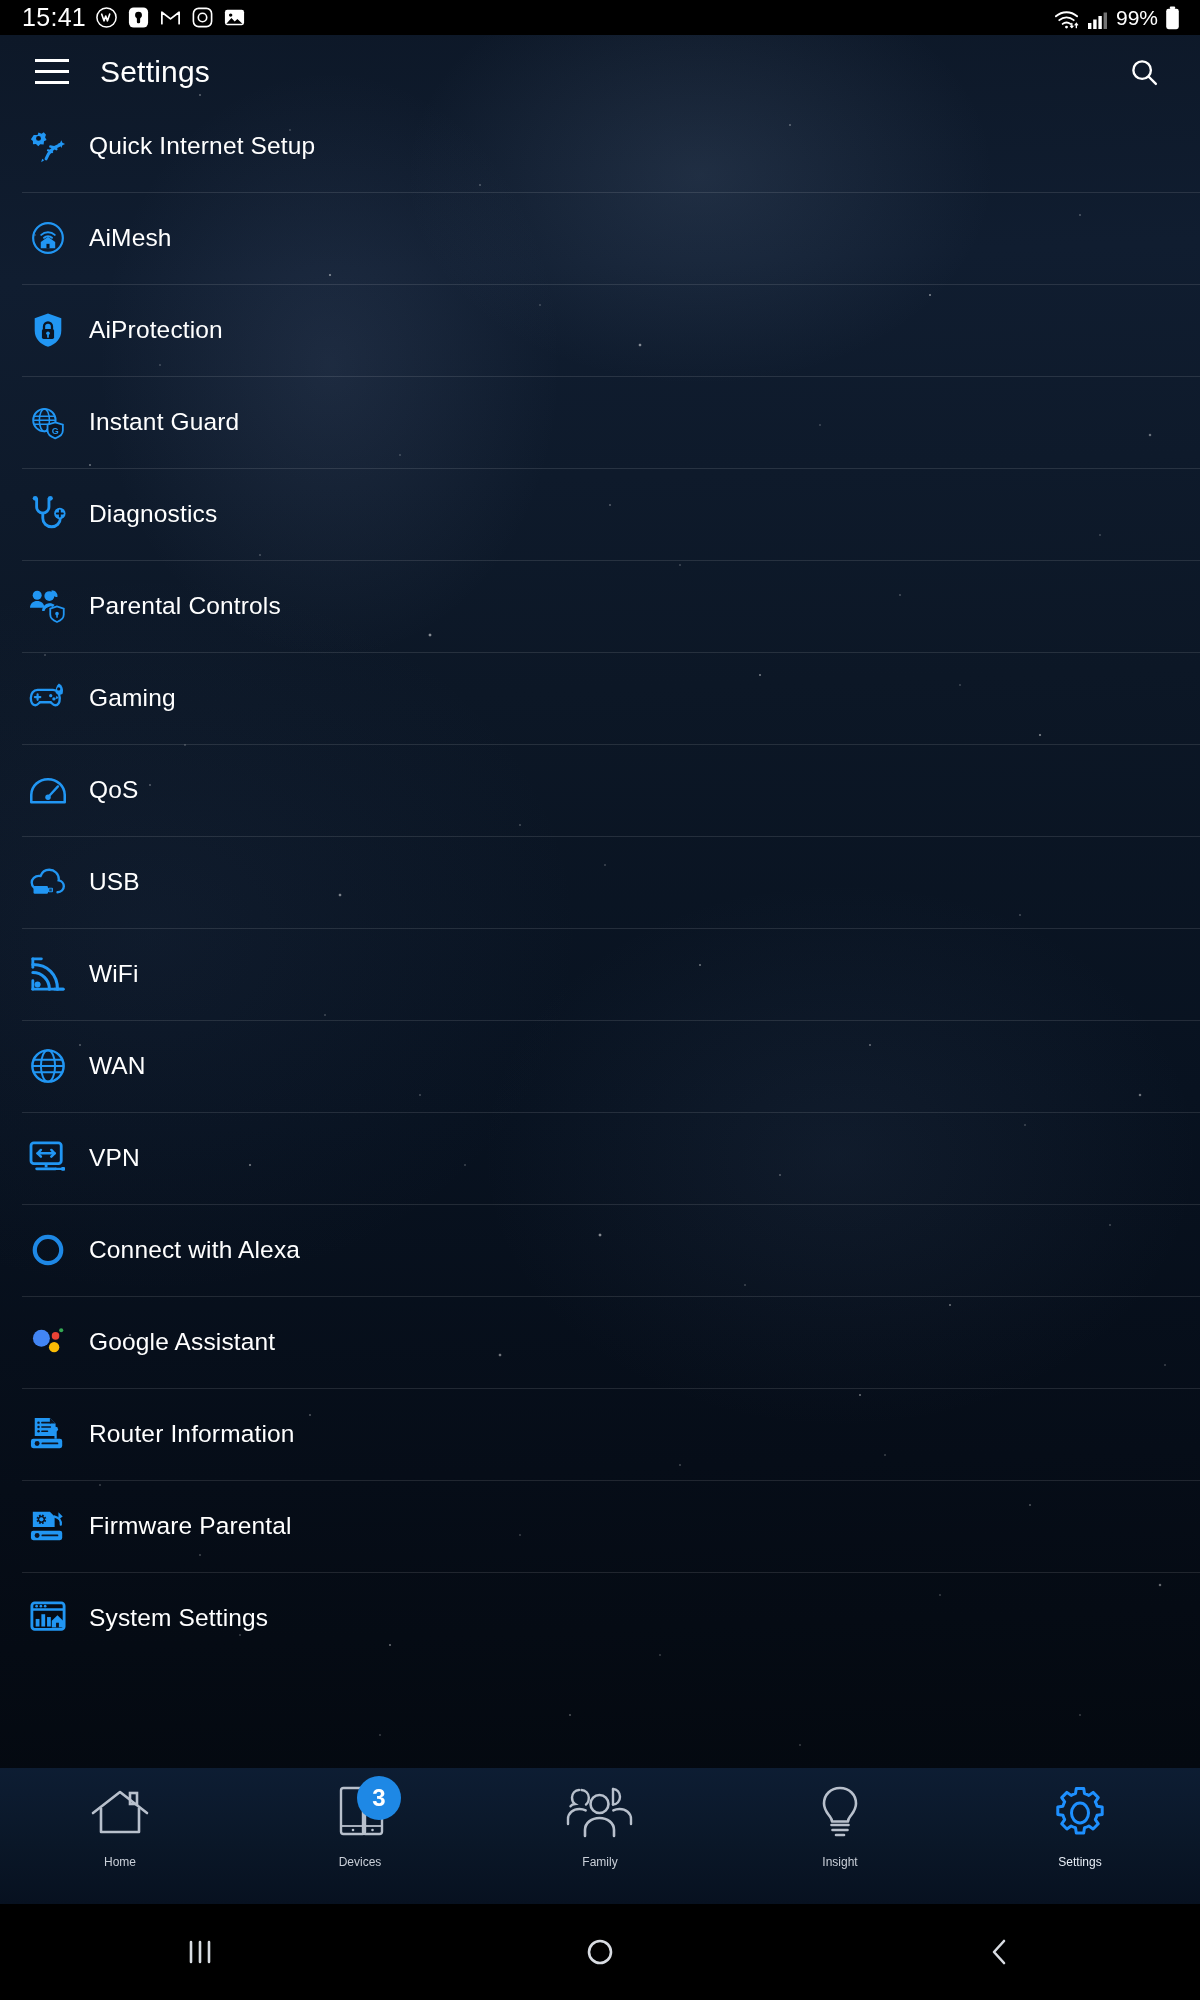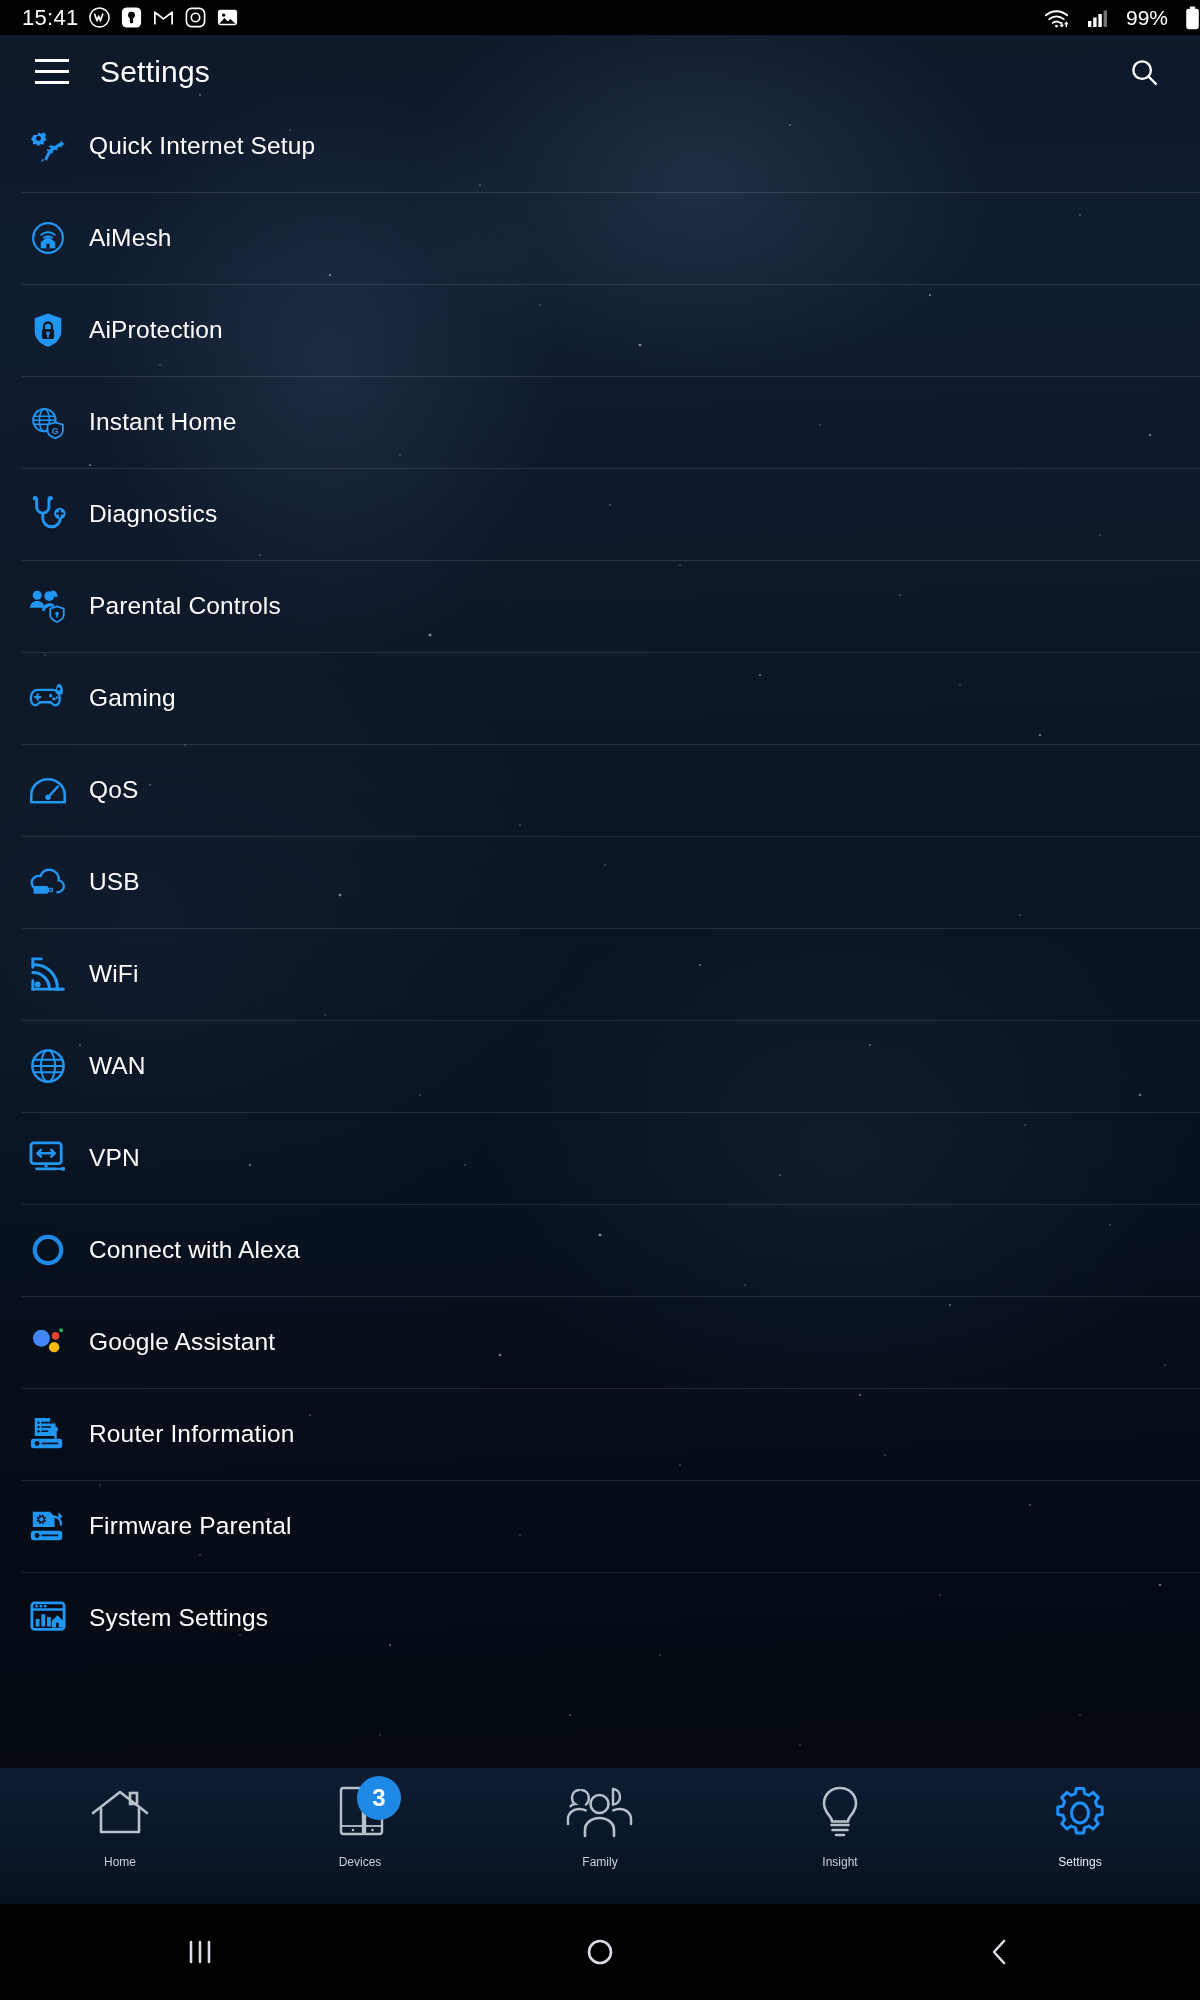"15:41" #sb-time { font-size: 22px -> 25px }
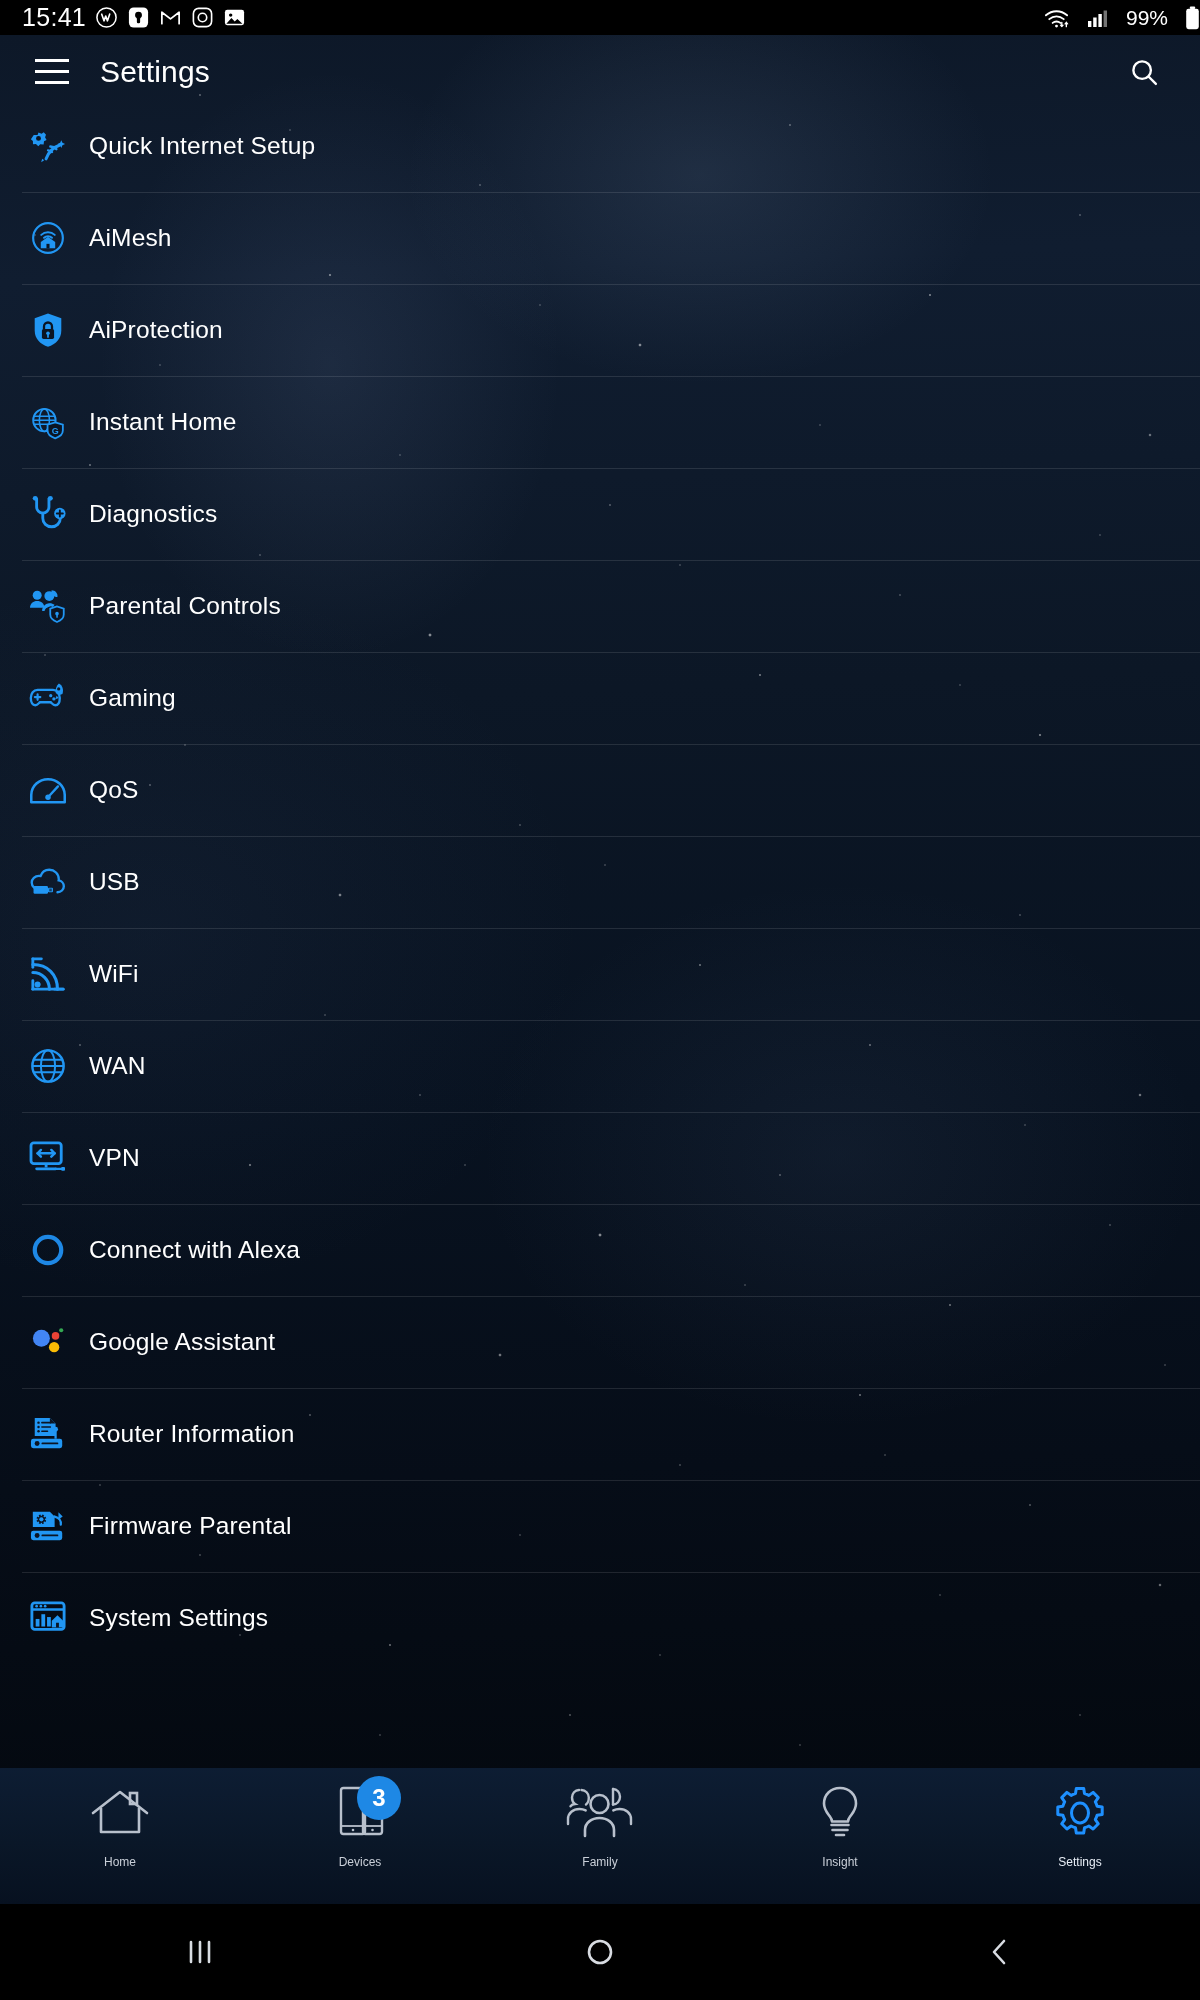"99%" #sb-right { align-items: center -> flex-end; gap: 17px -> 7px; padding-right: none -> 20px }
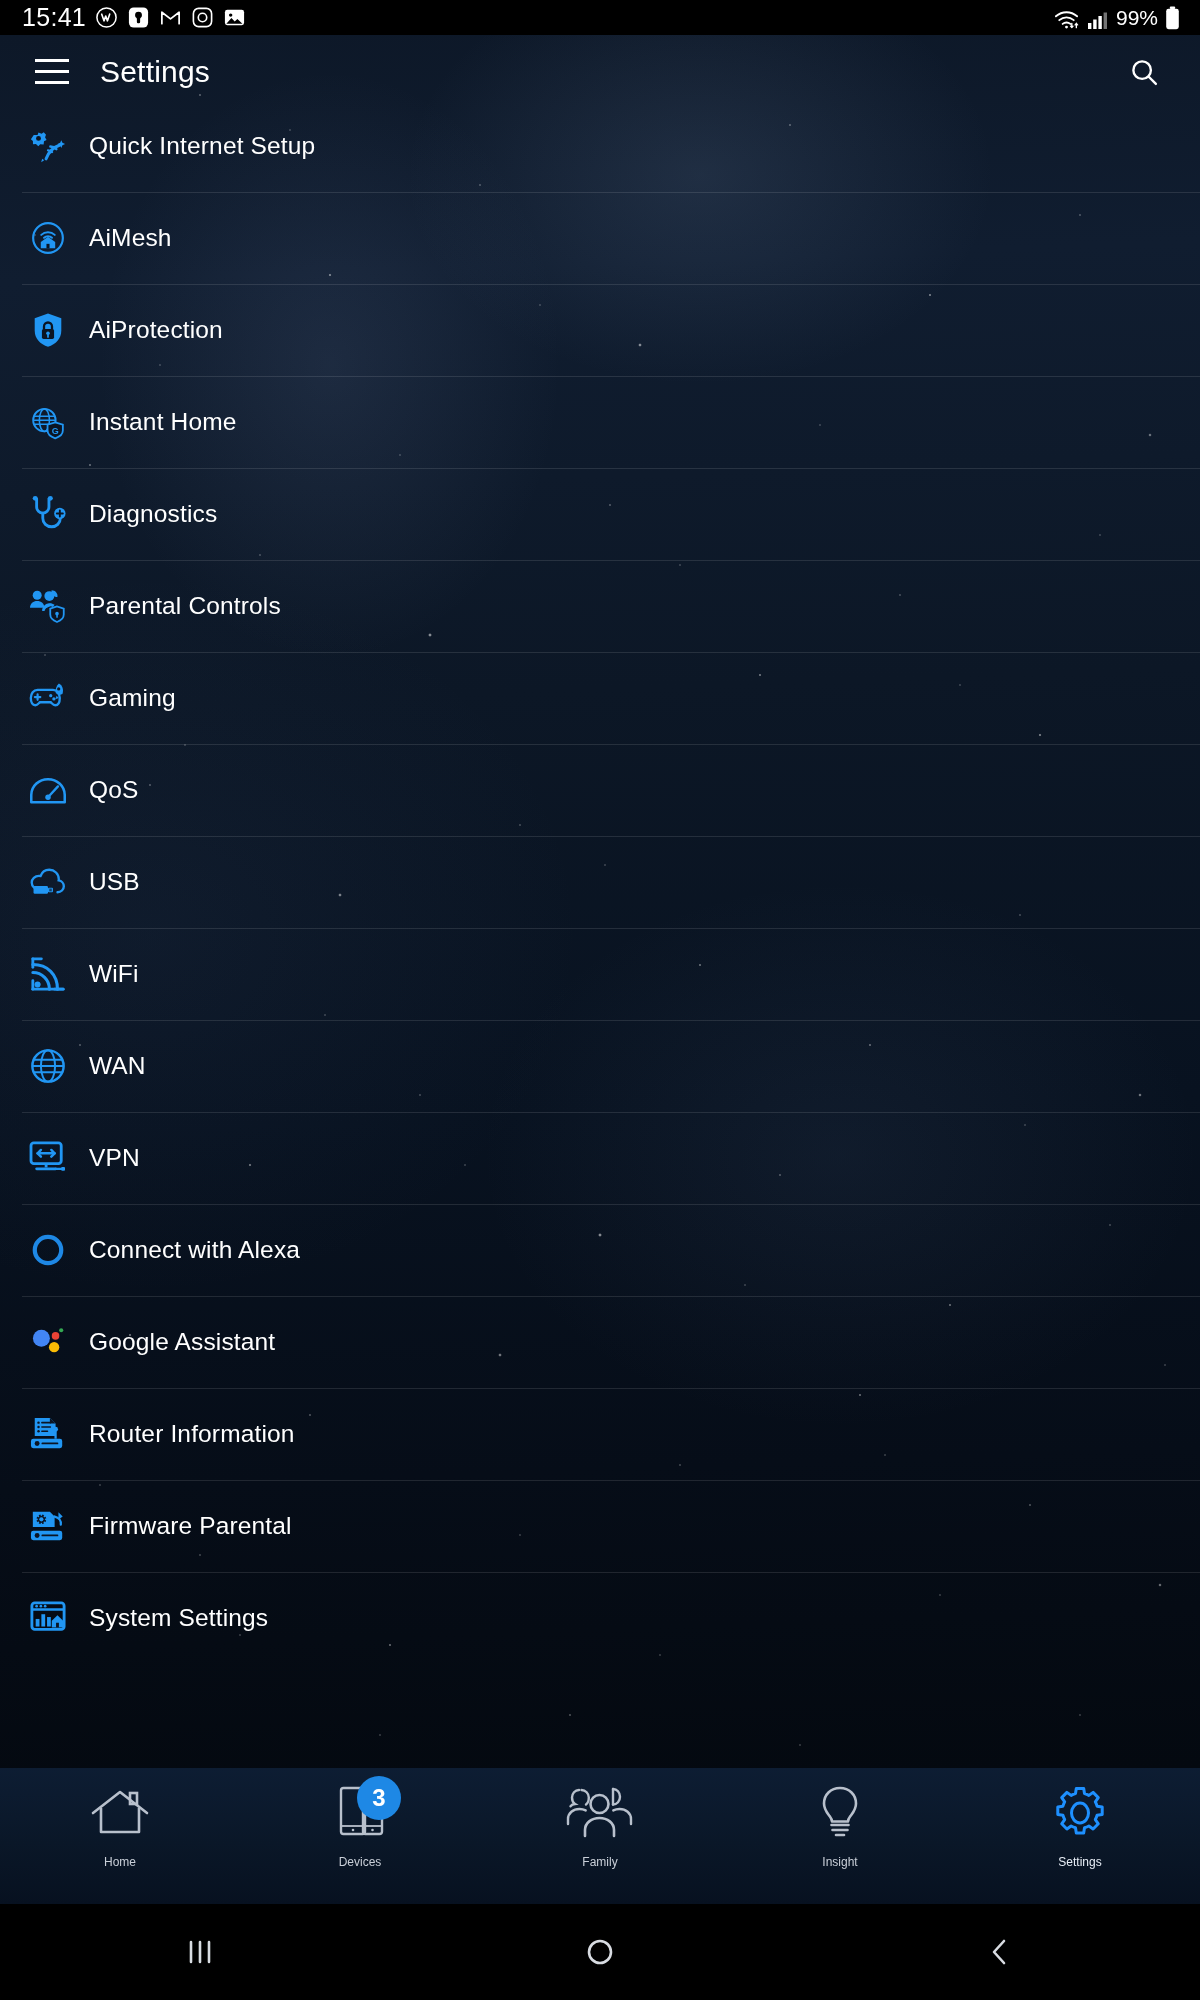"Instant Home" div.row-lbl { text: Home -> Guard }
